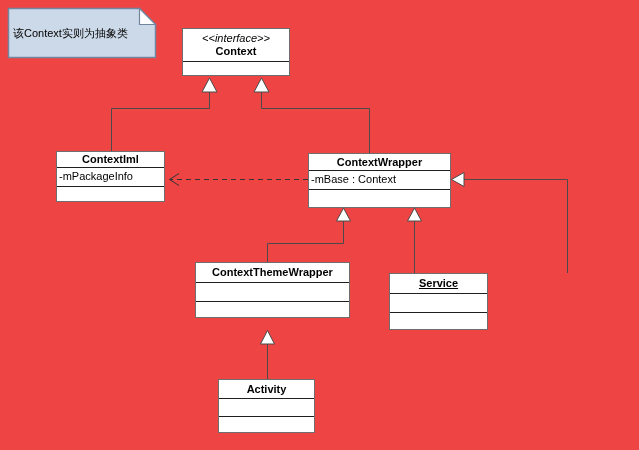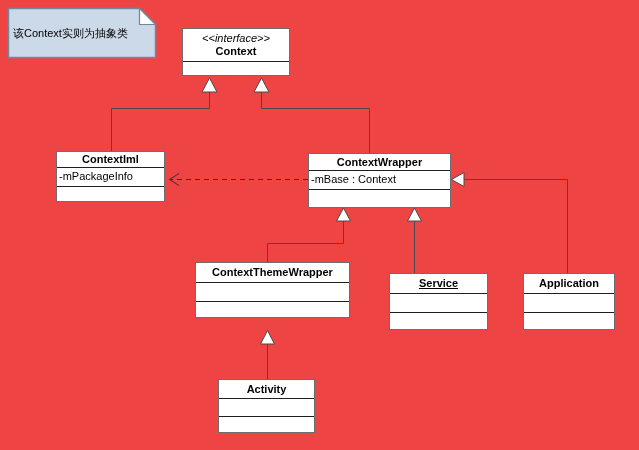"Application" div.uml-class { html: <div> <div> <span>Application</span> </div> <div></div> <div></div> </div> -> none }
